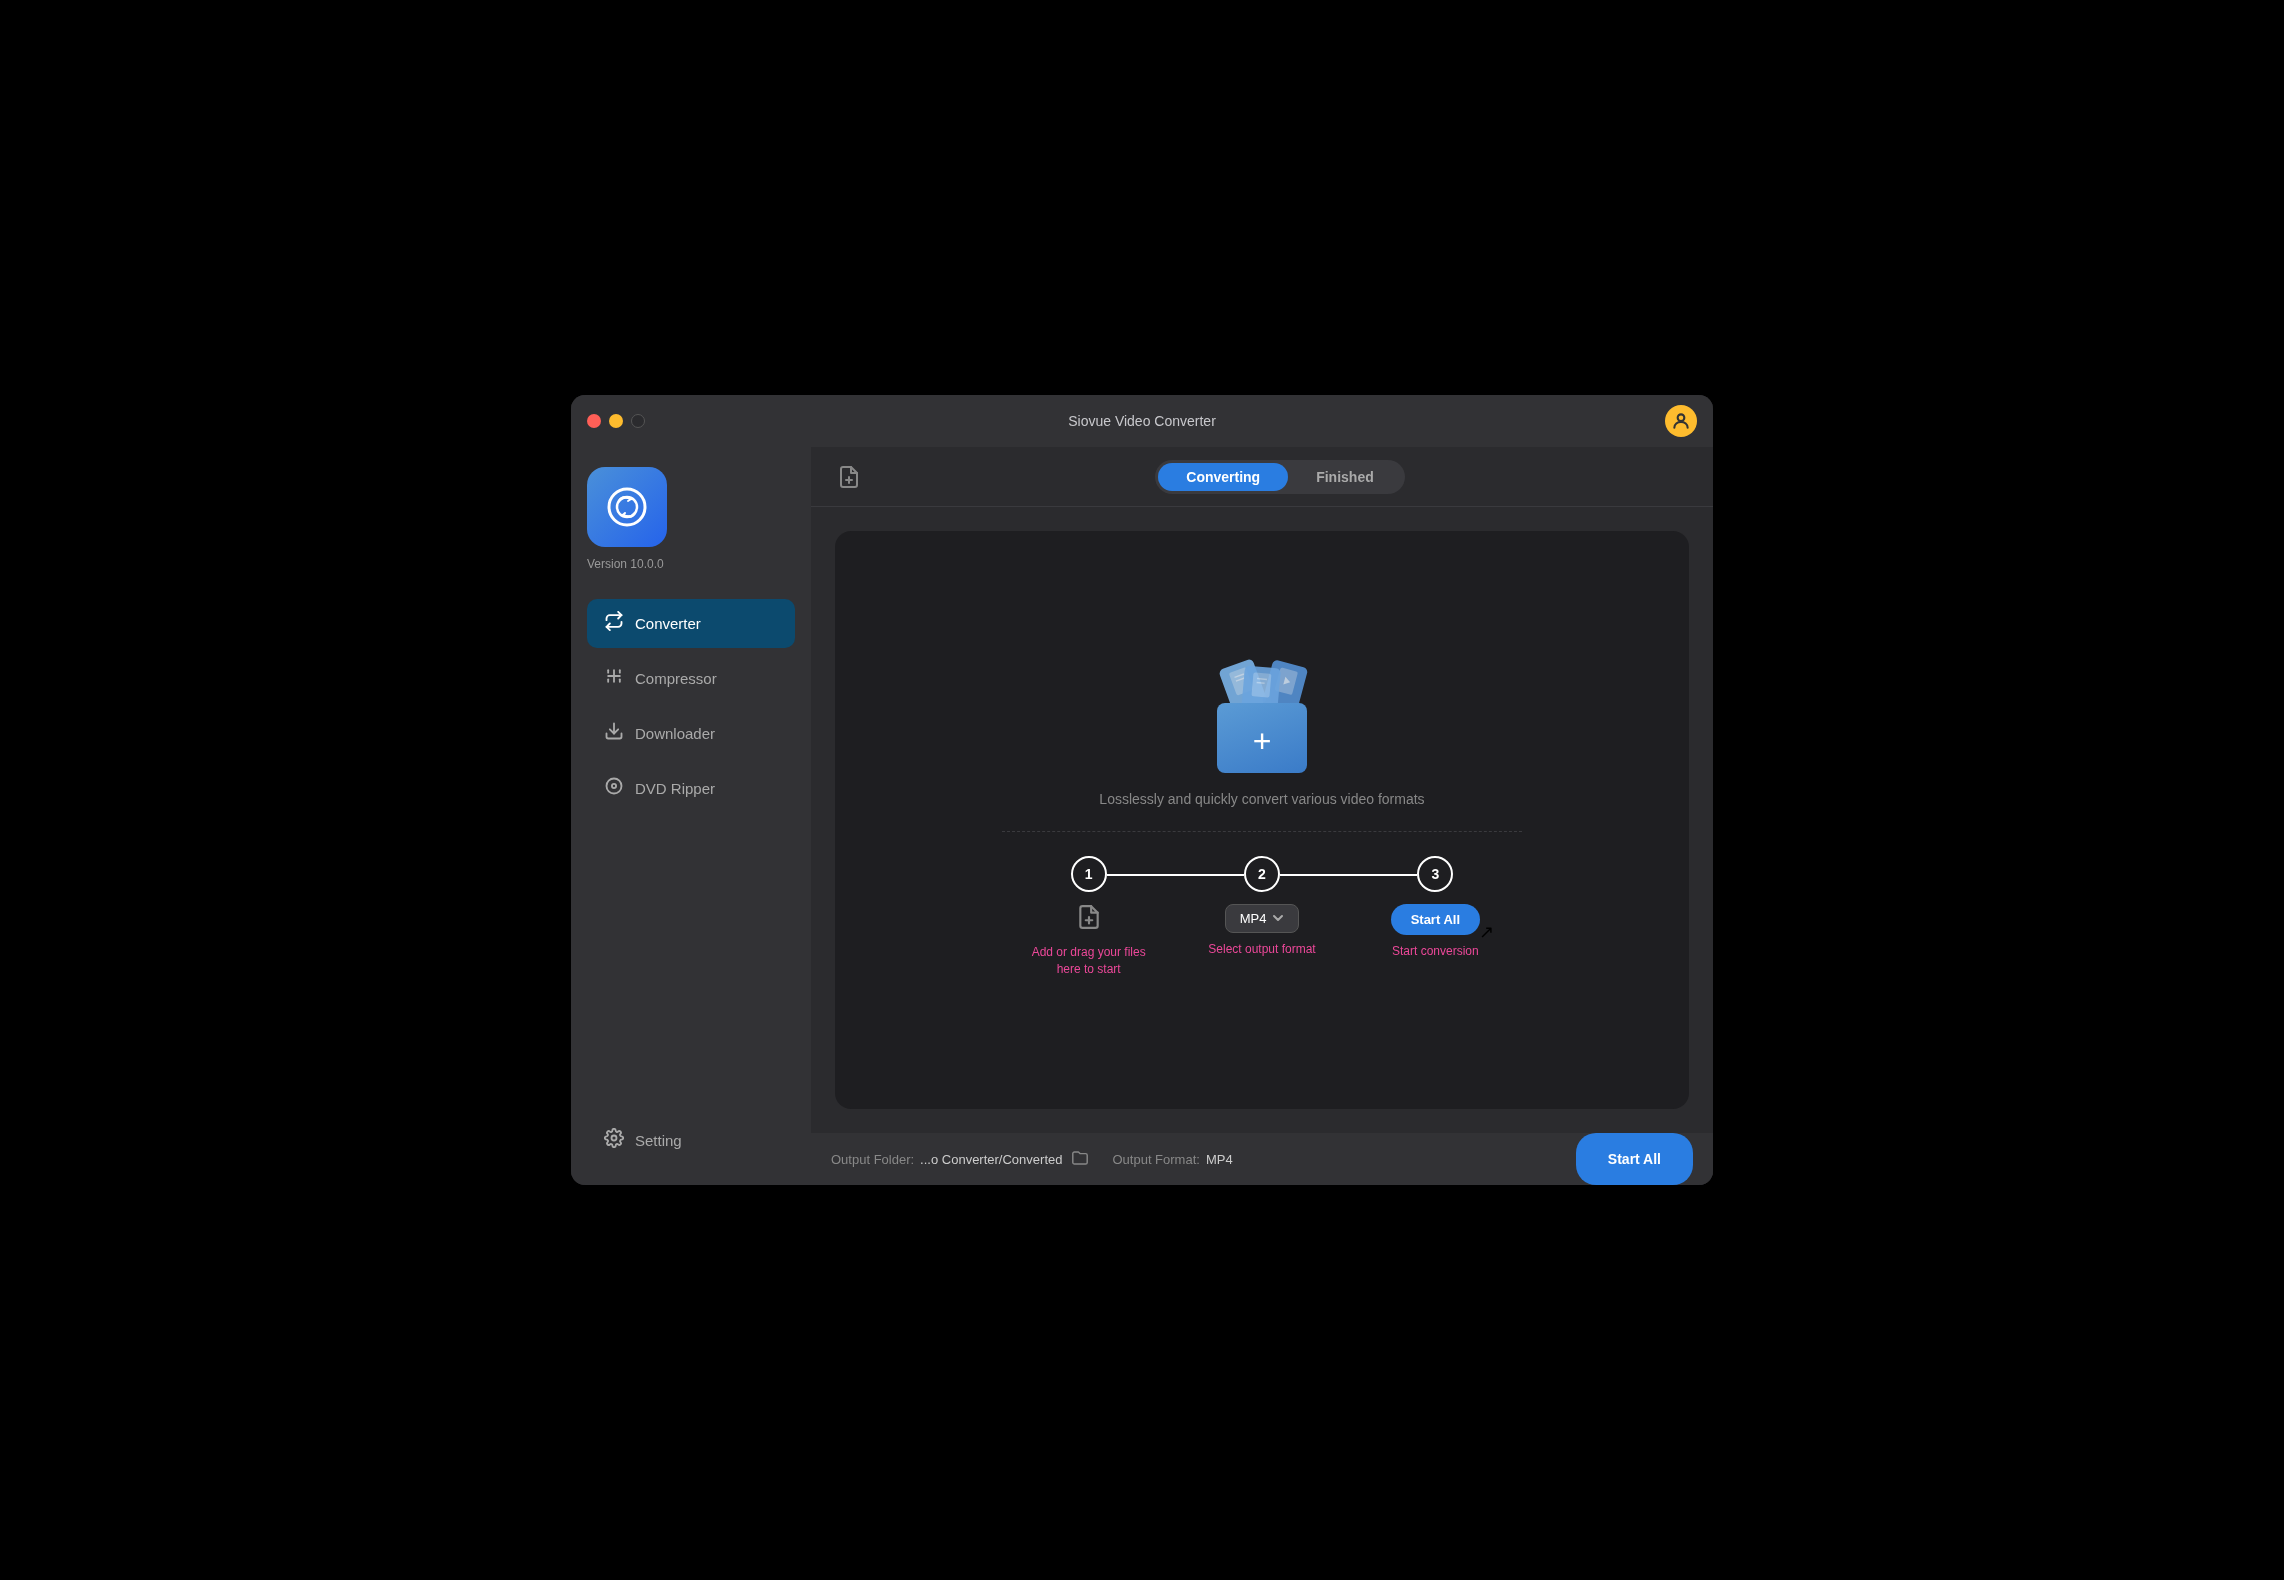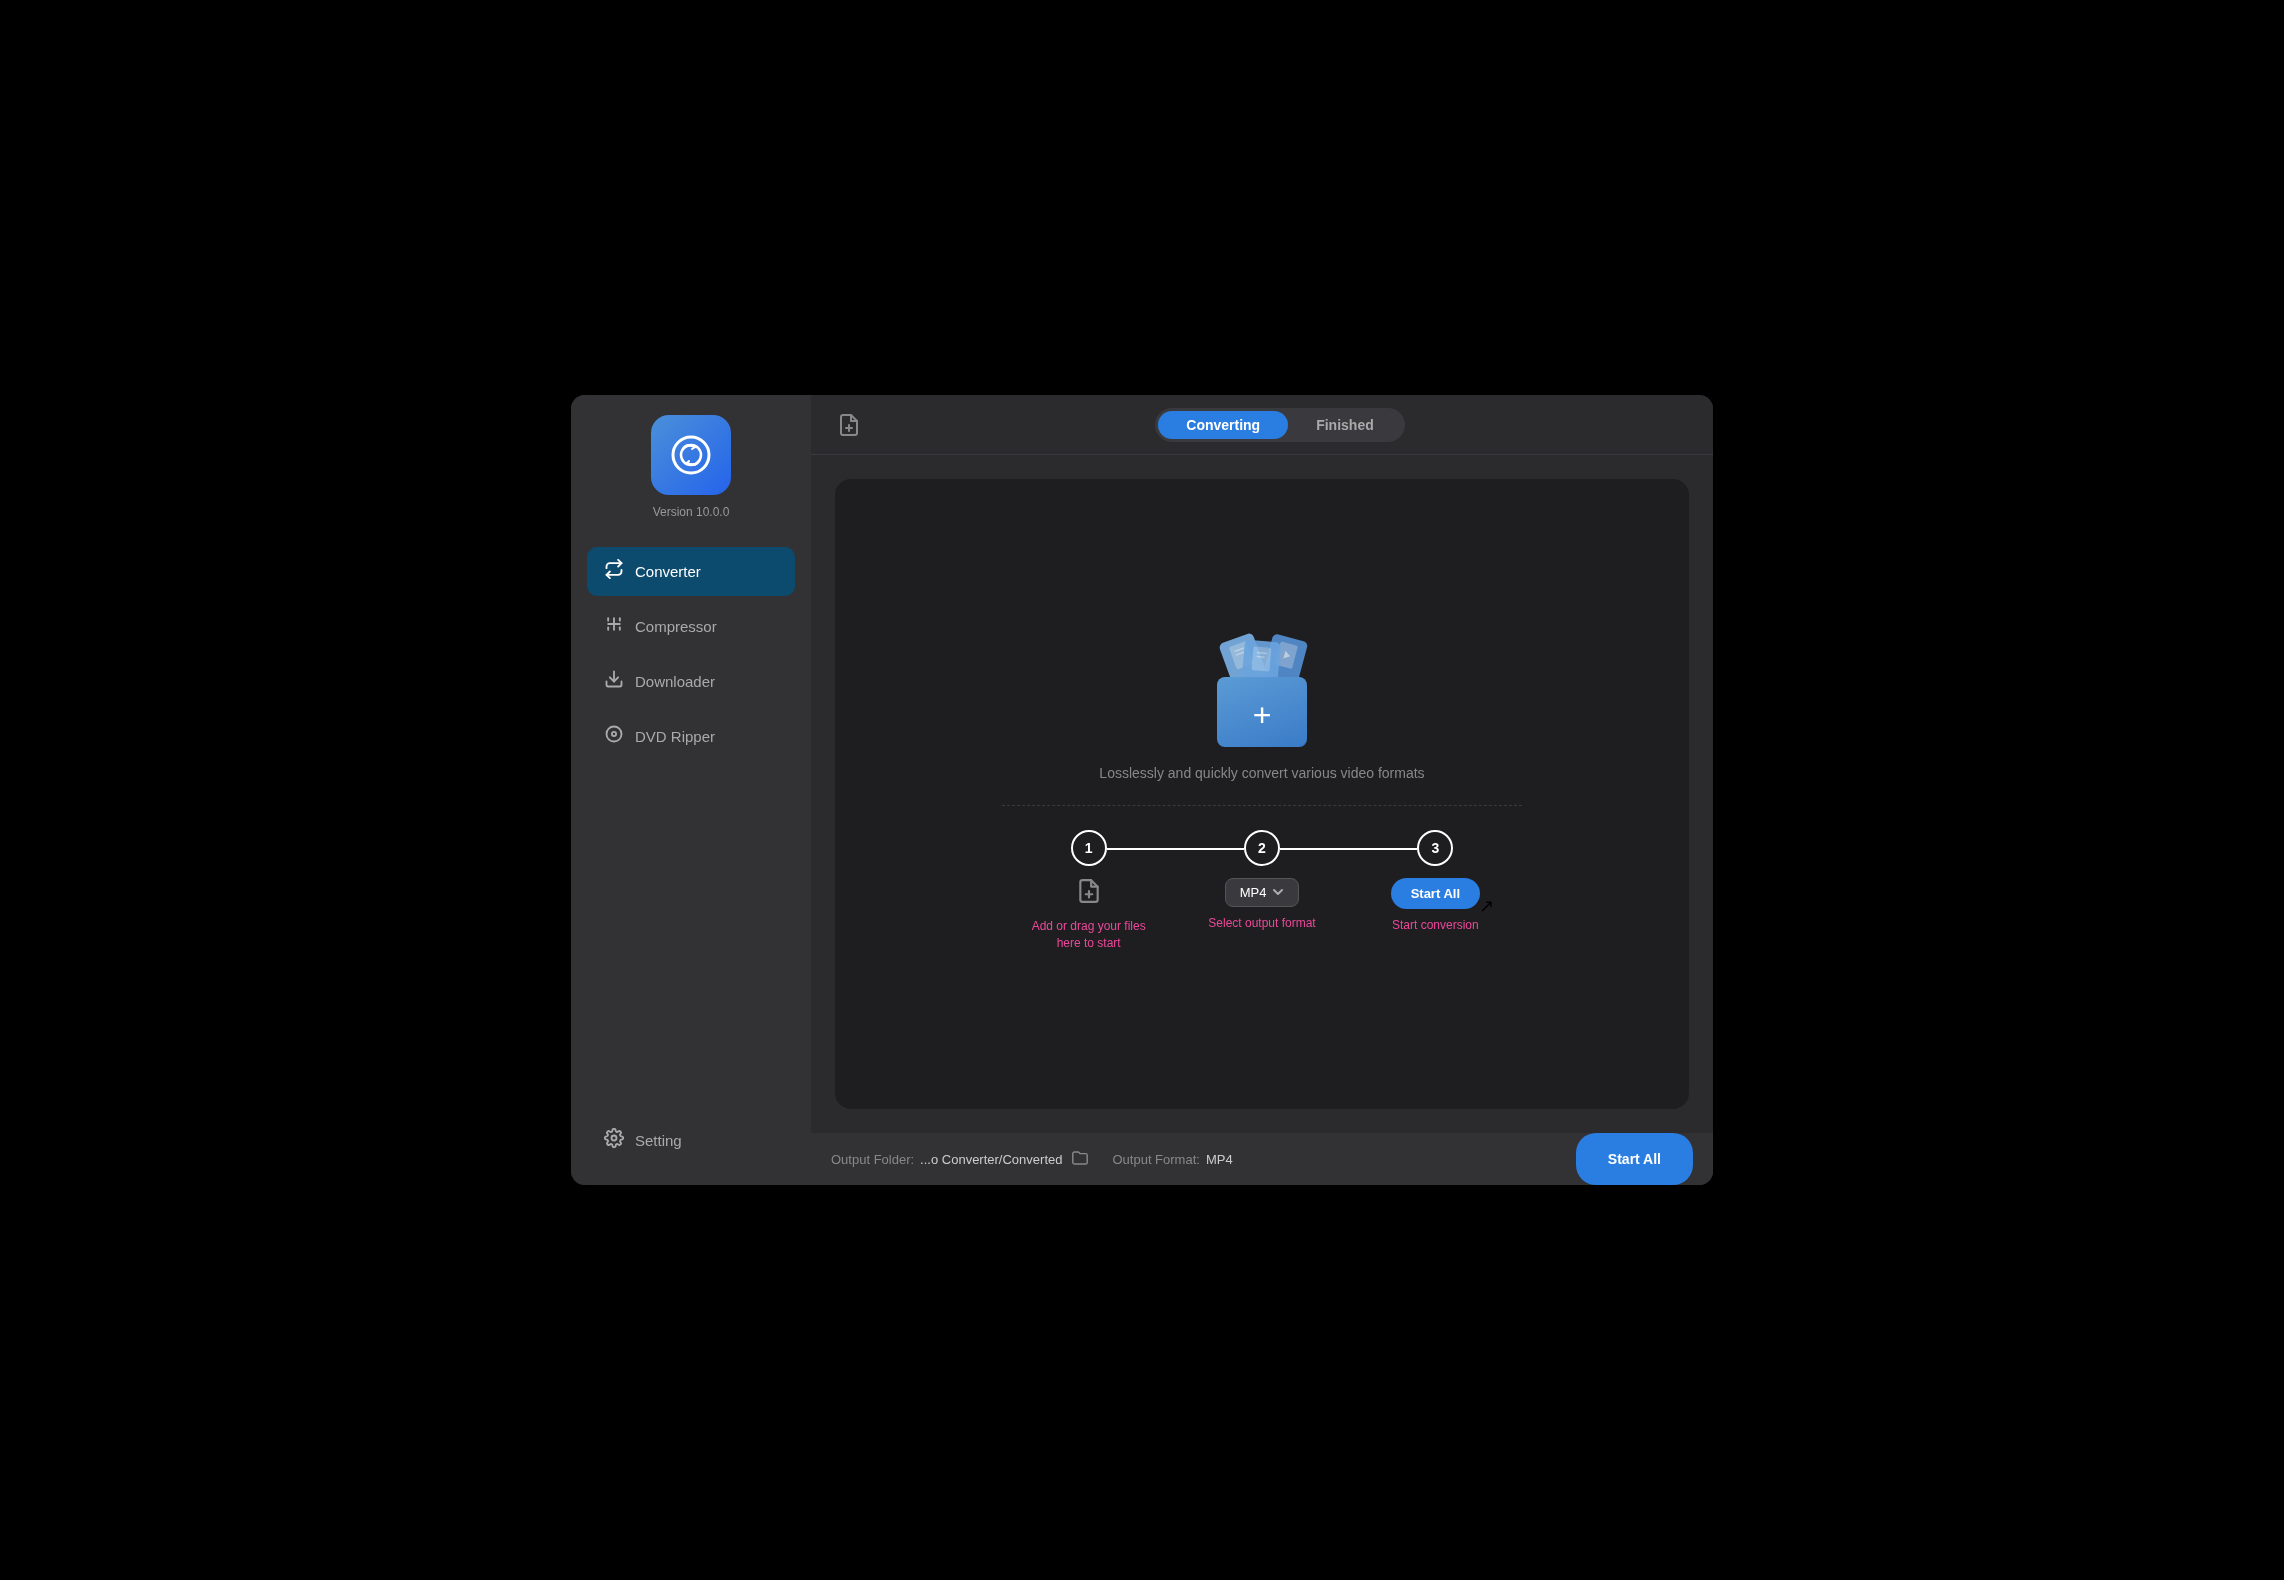"Siovue Video Converter" div.titlebar { html: none -> <div> <div> <div></div> <div></div> <div></div> </div> <span>Siovue Video Converter</span> <div> <svg> <circle></circle> <path></path> </svg> </div> </div> }
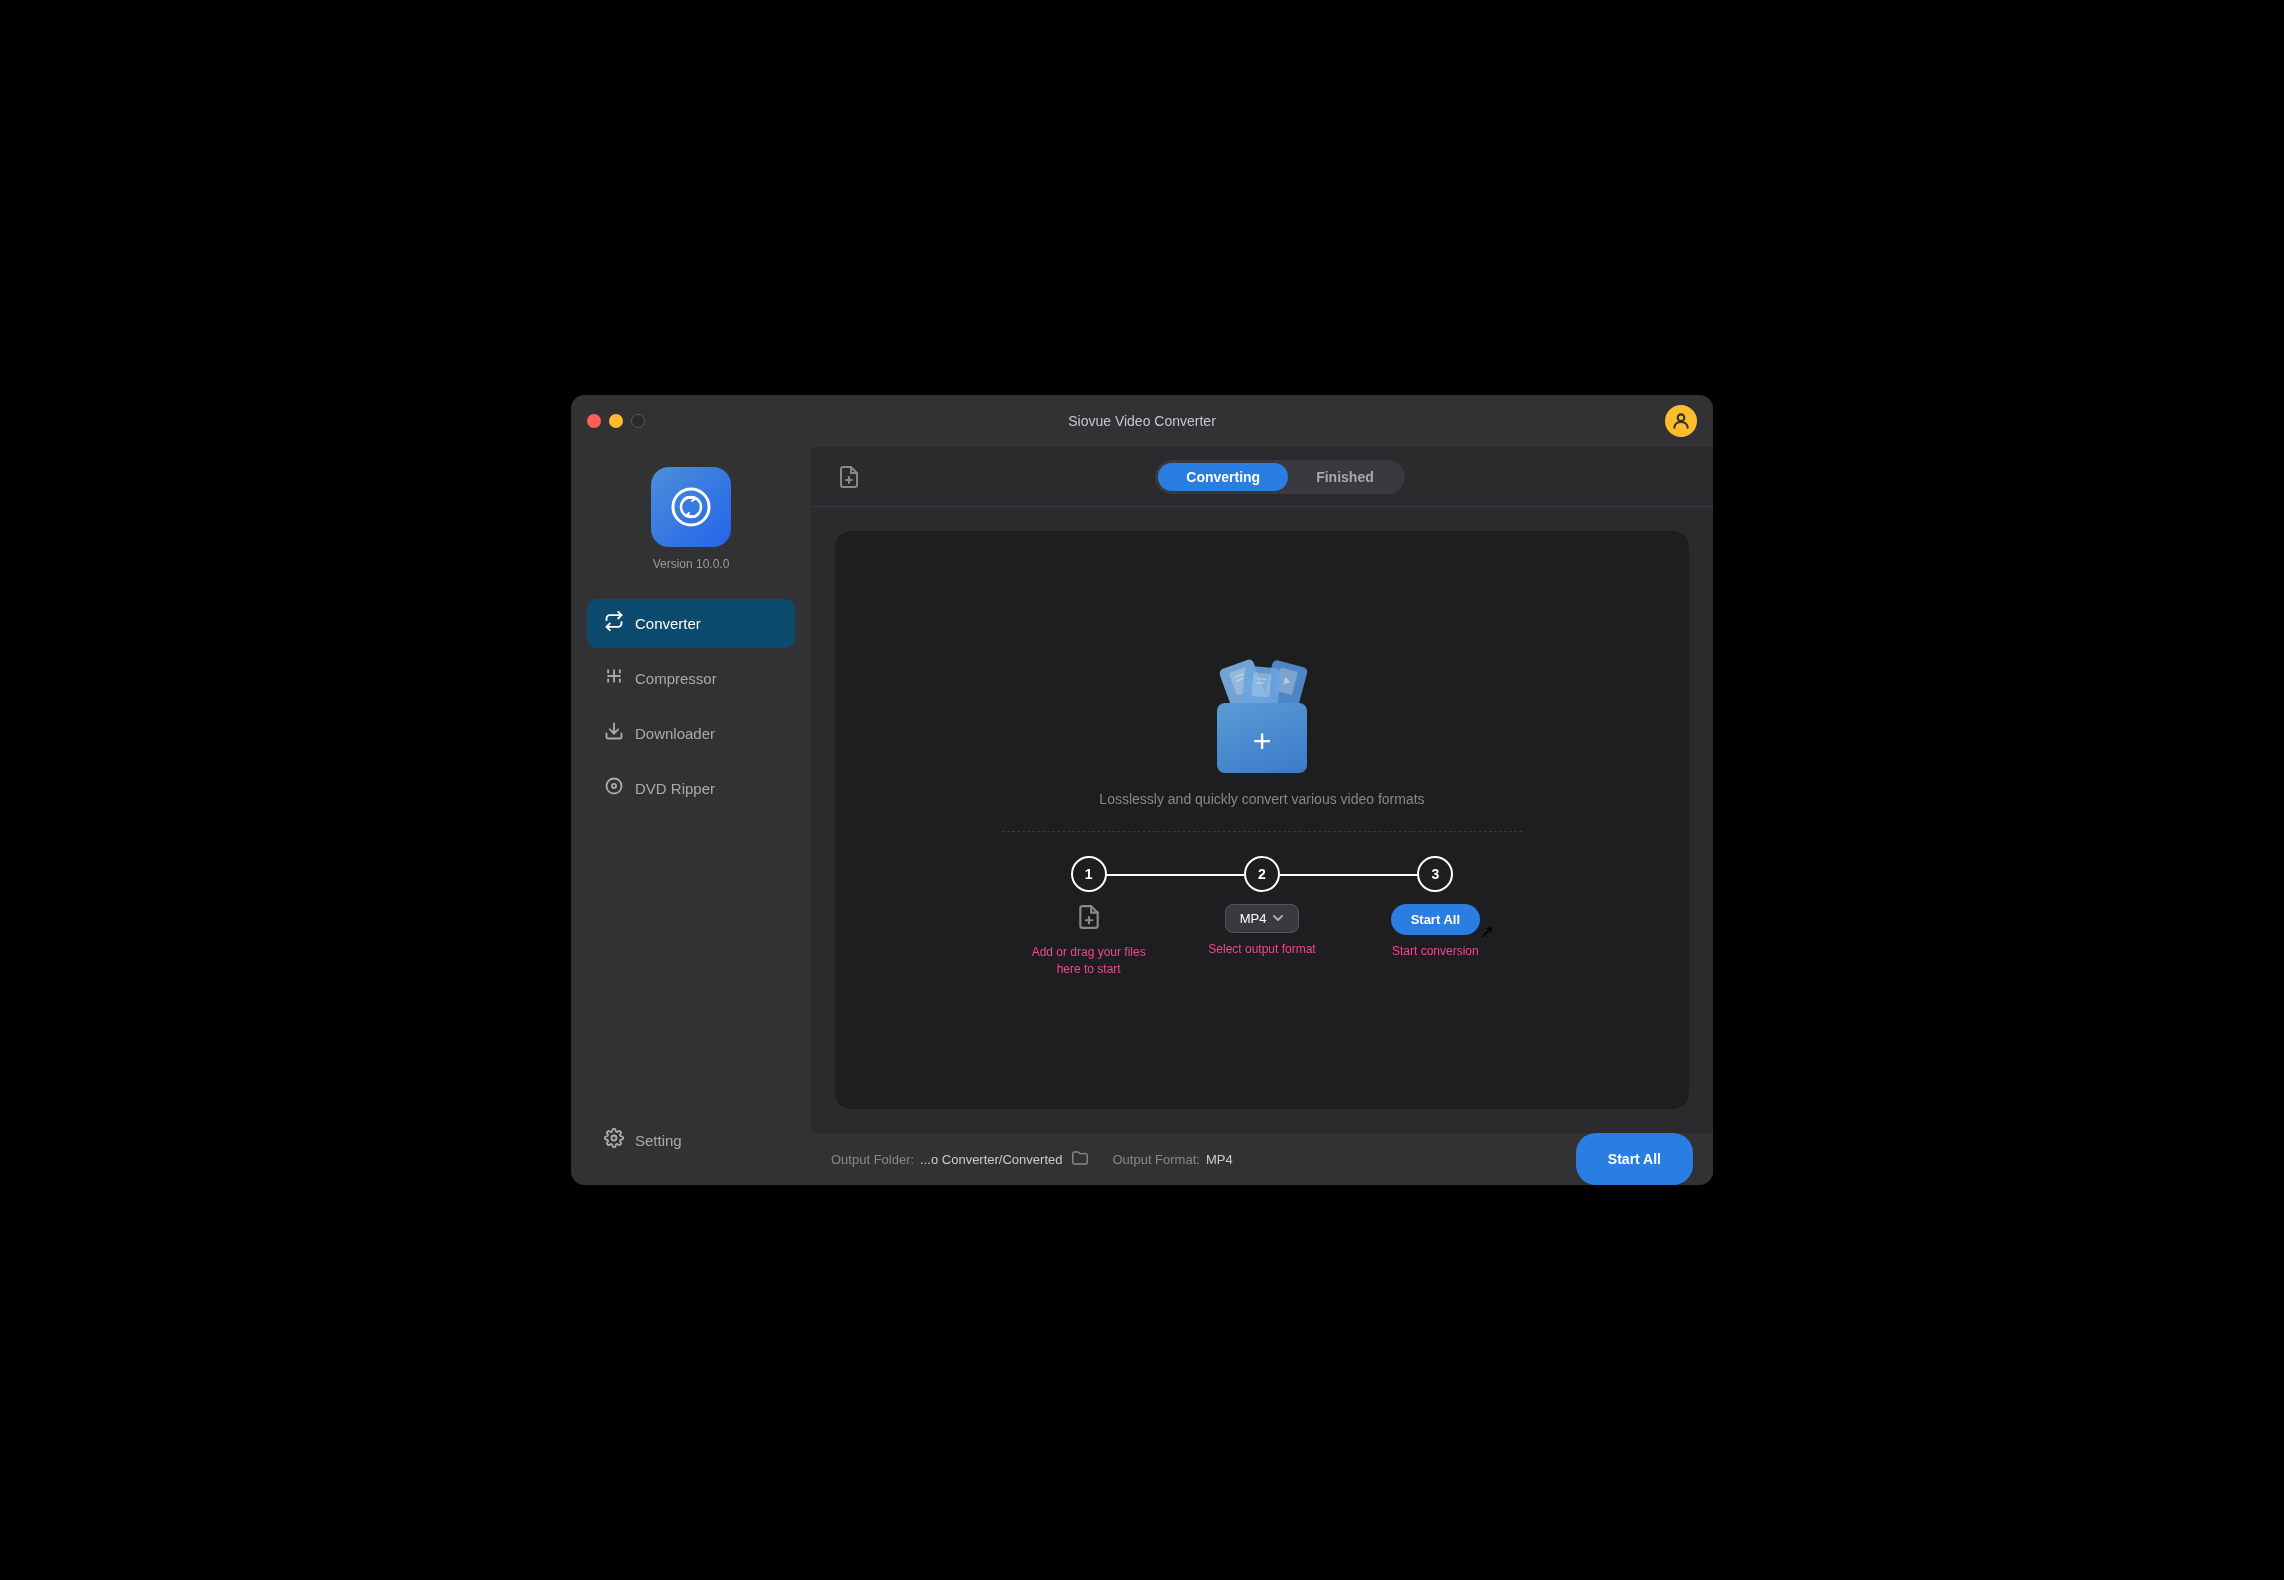"Version 10.0.0" .app-logo-area { align-items: center -> flex-start }
